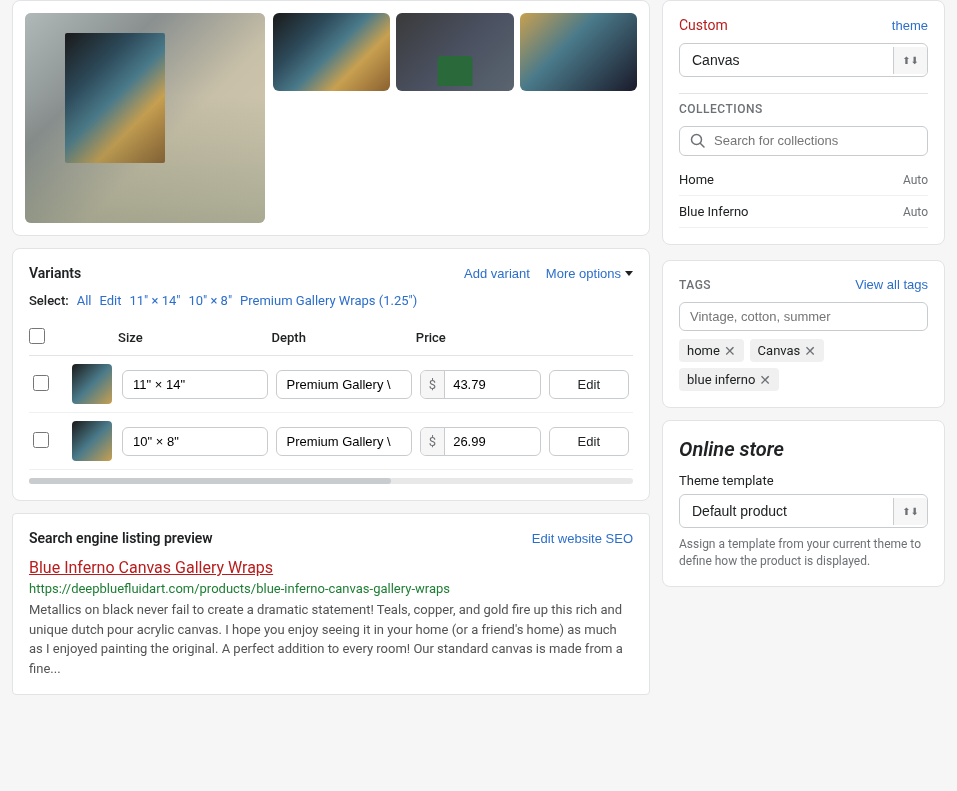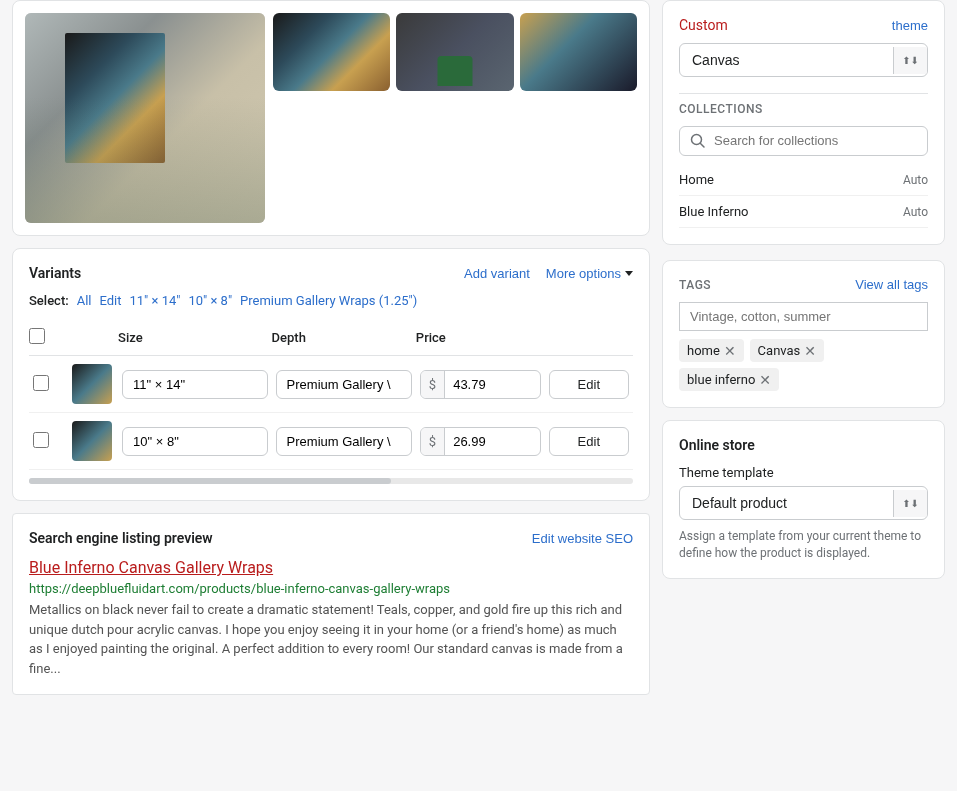"Vintage, cotton, summer" .tags-input-wrap { border-radius: 0 -> 6px }
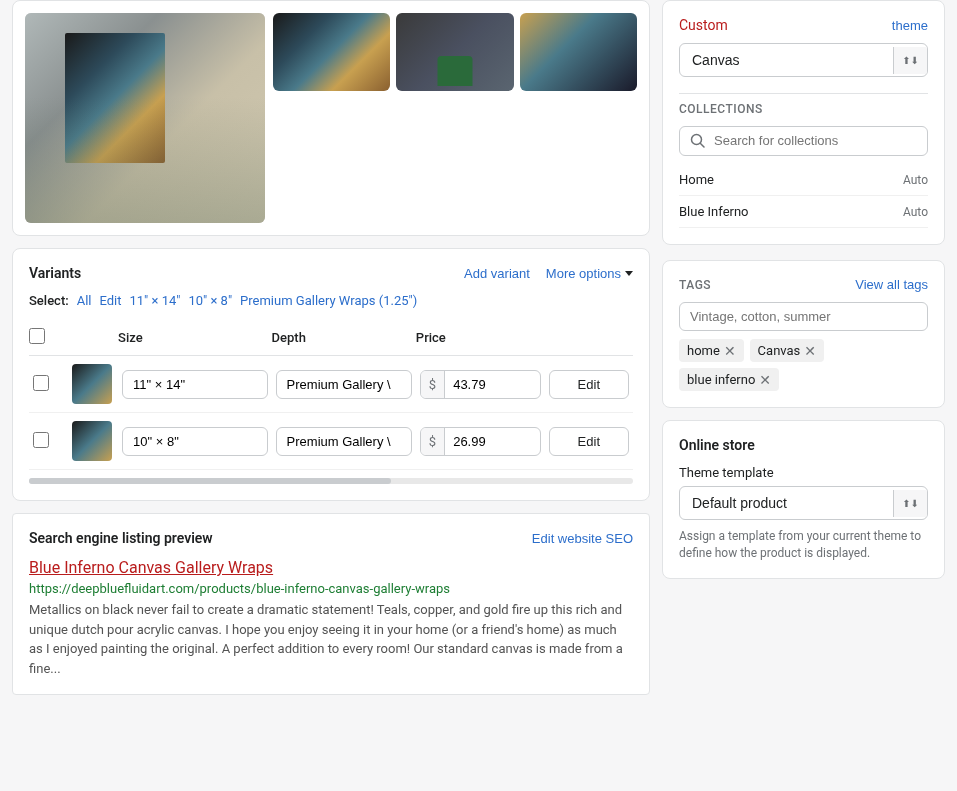"Online store" .online-store-title { font-size: 14px -> 20px; font-style: none -> italic }
